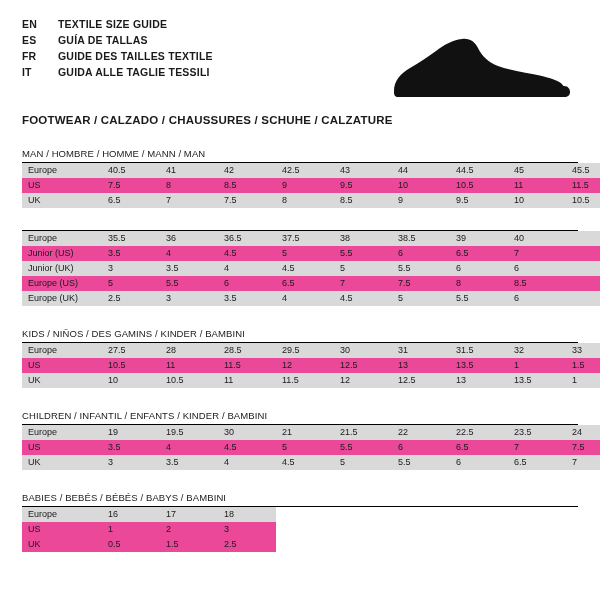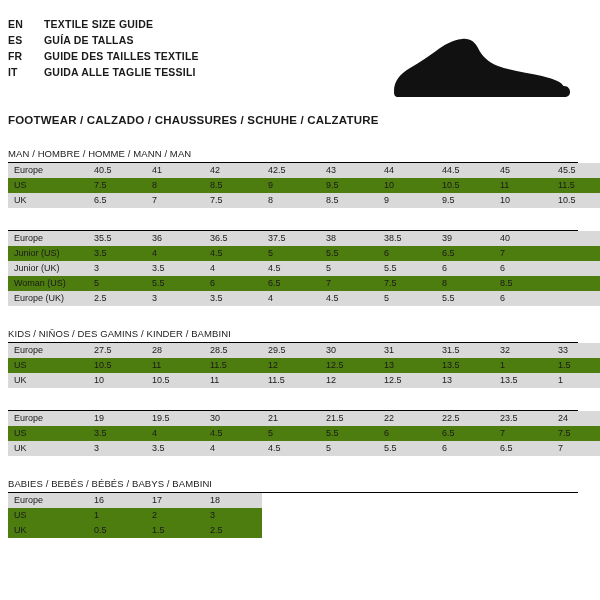"EN" .page { padding: 18px 22px 0 8px -> 18px 22px 0 22px }
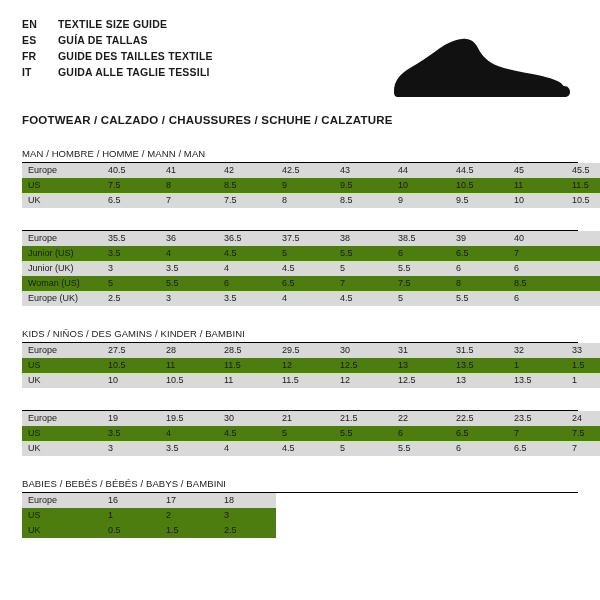"US" table.sizes tr.plain td { background: #4d7c0f -> #ec4899 }
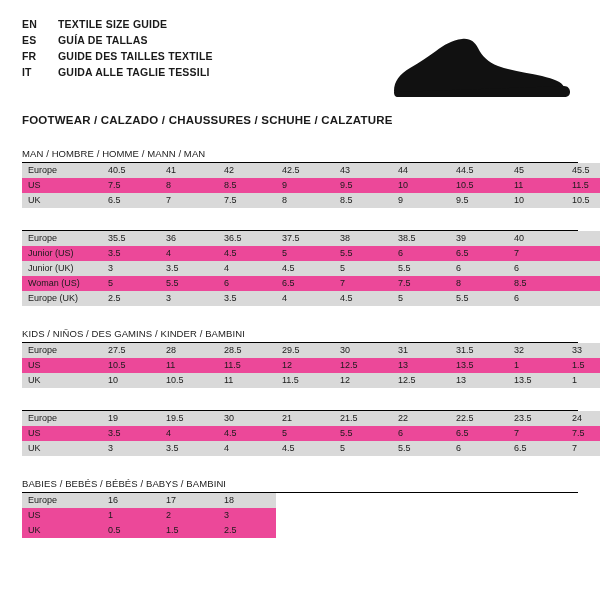"Woman (US)" td.label { text: Woman -> Europe }
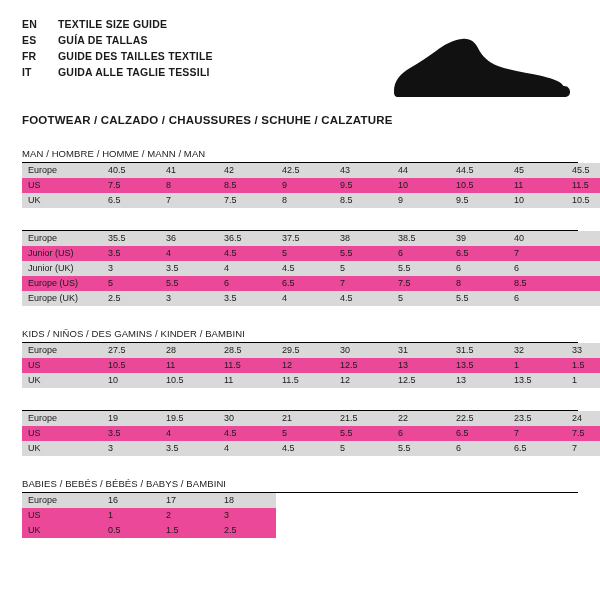"CHILDREN / INFANTIL / ENFANTS" div.group-title { html: none -> <div>CHILDREN / INFANTIL / ENFANTS / KINDER / BAMBINI</div> }
